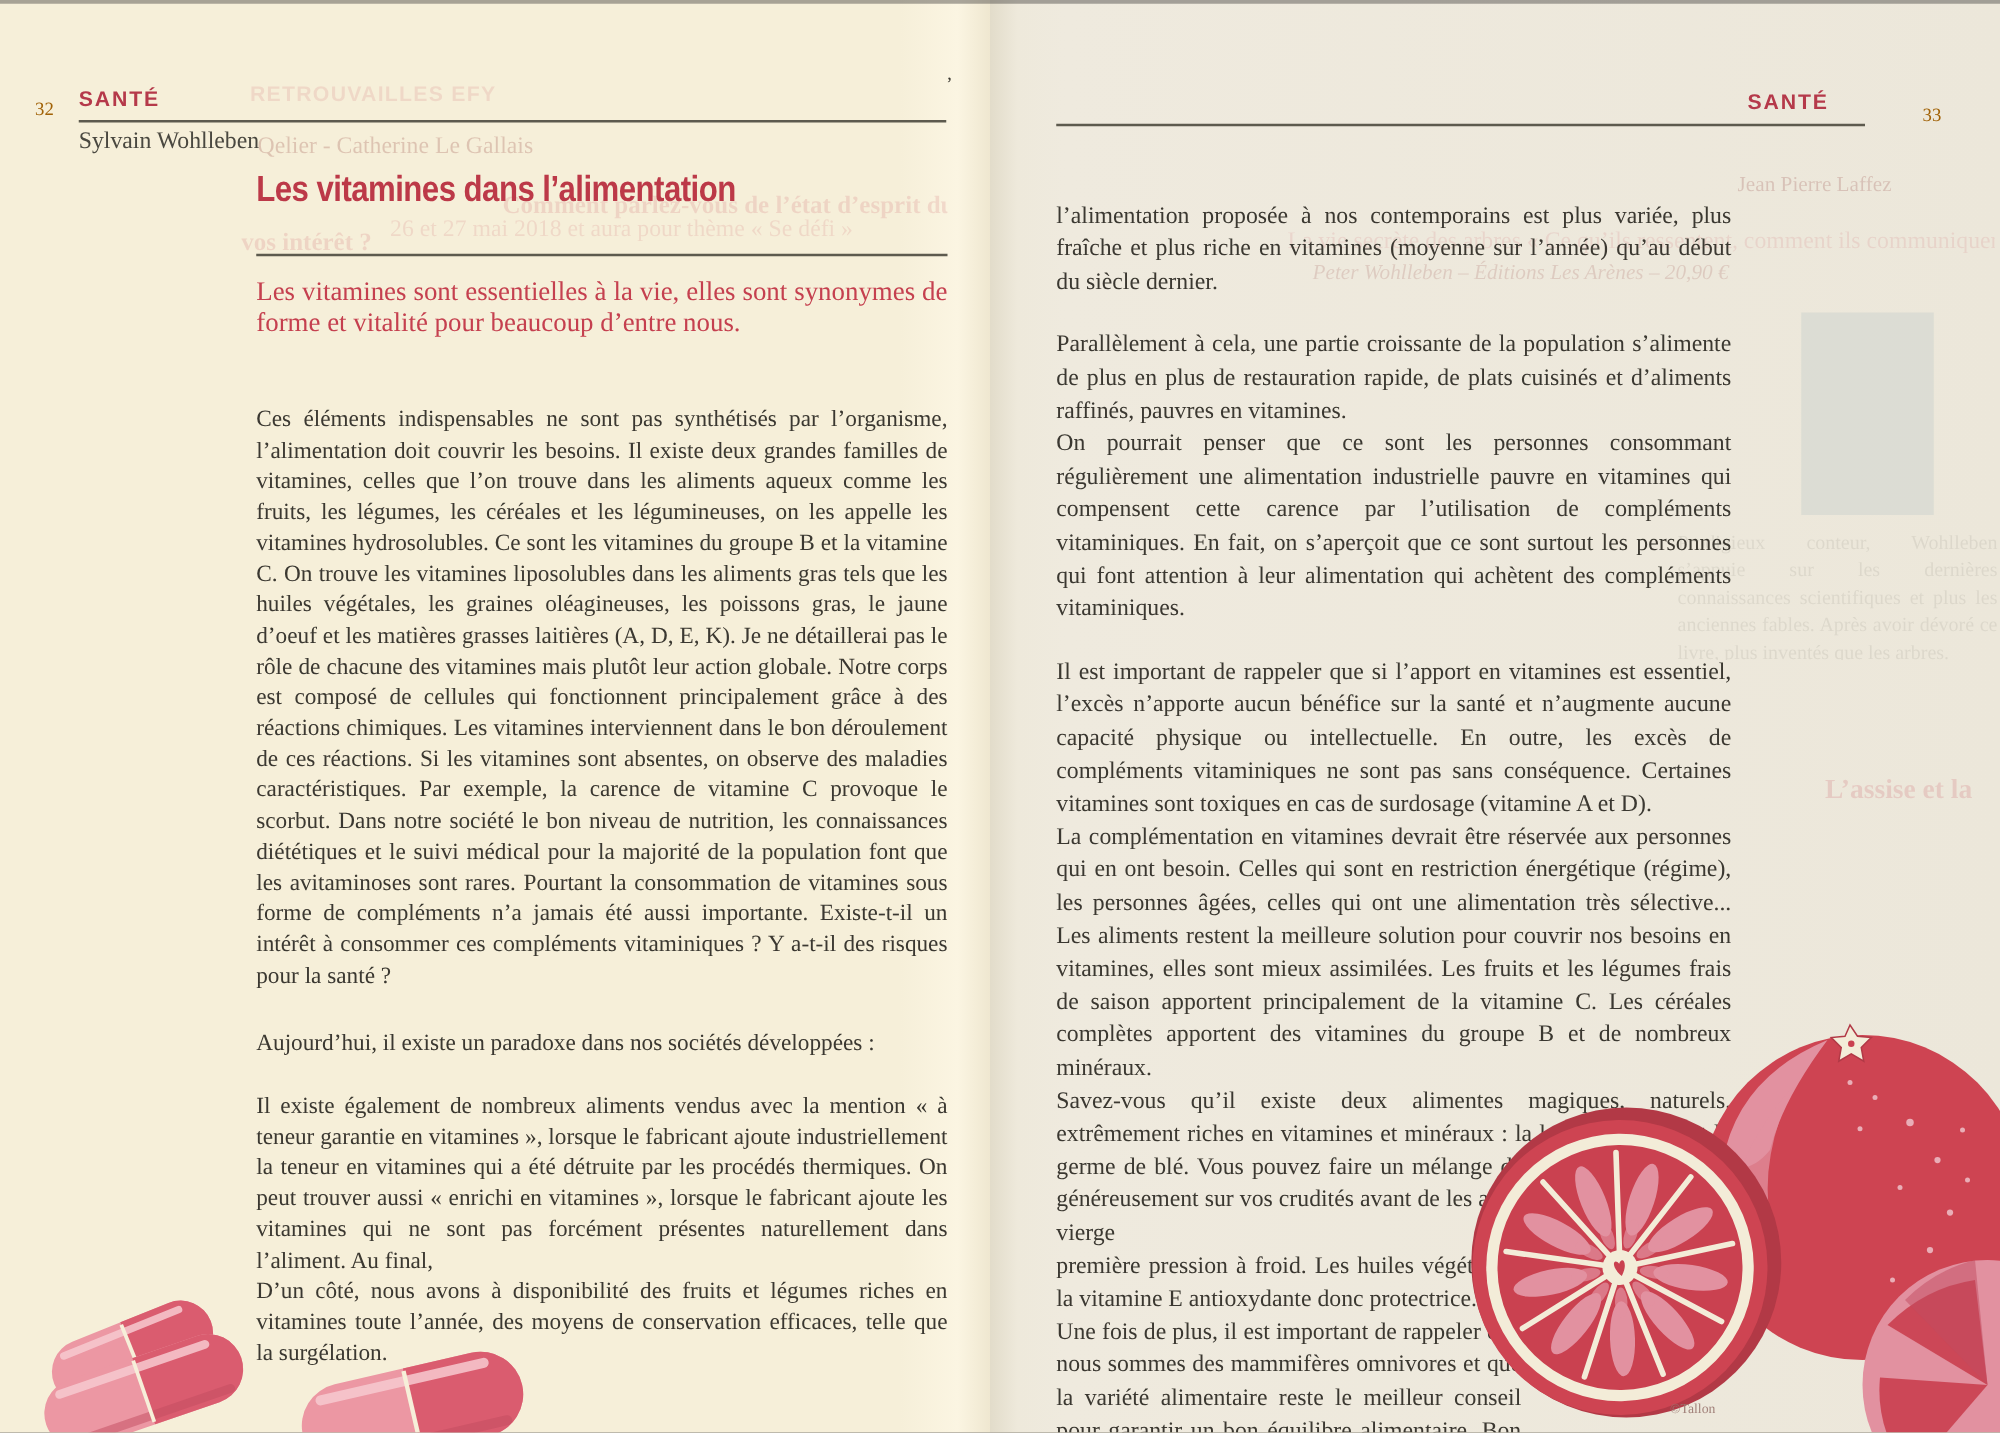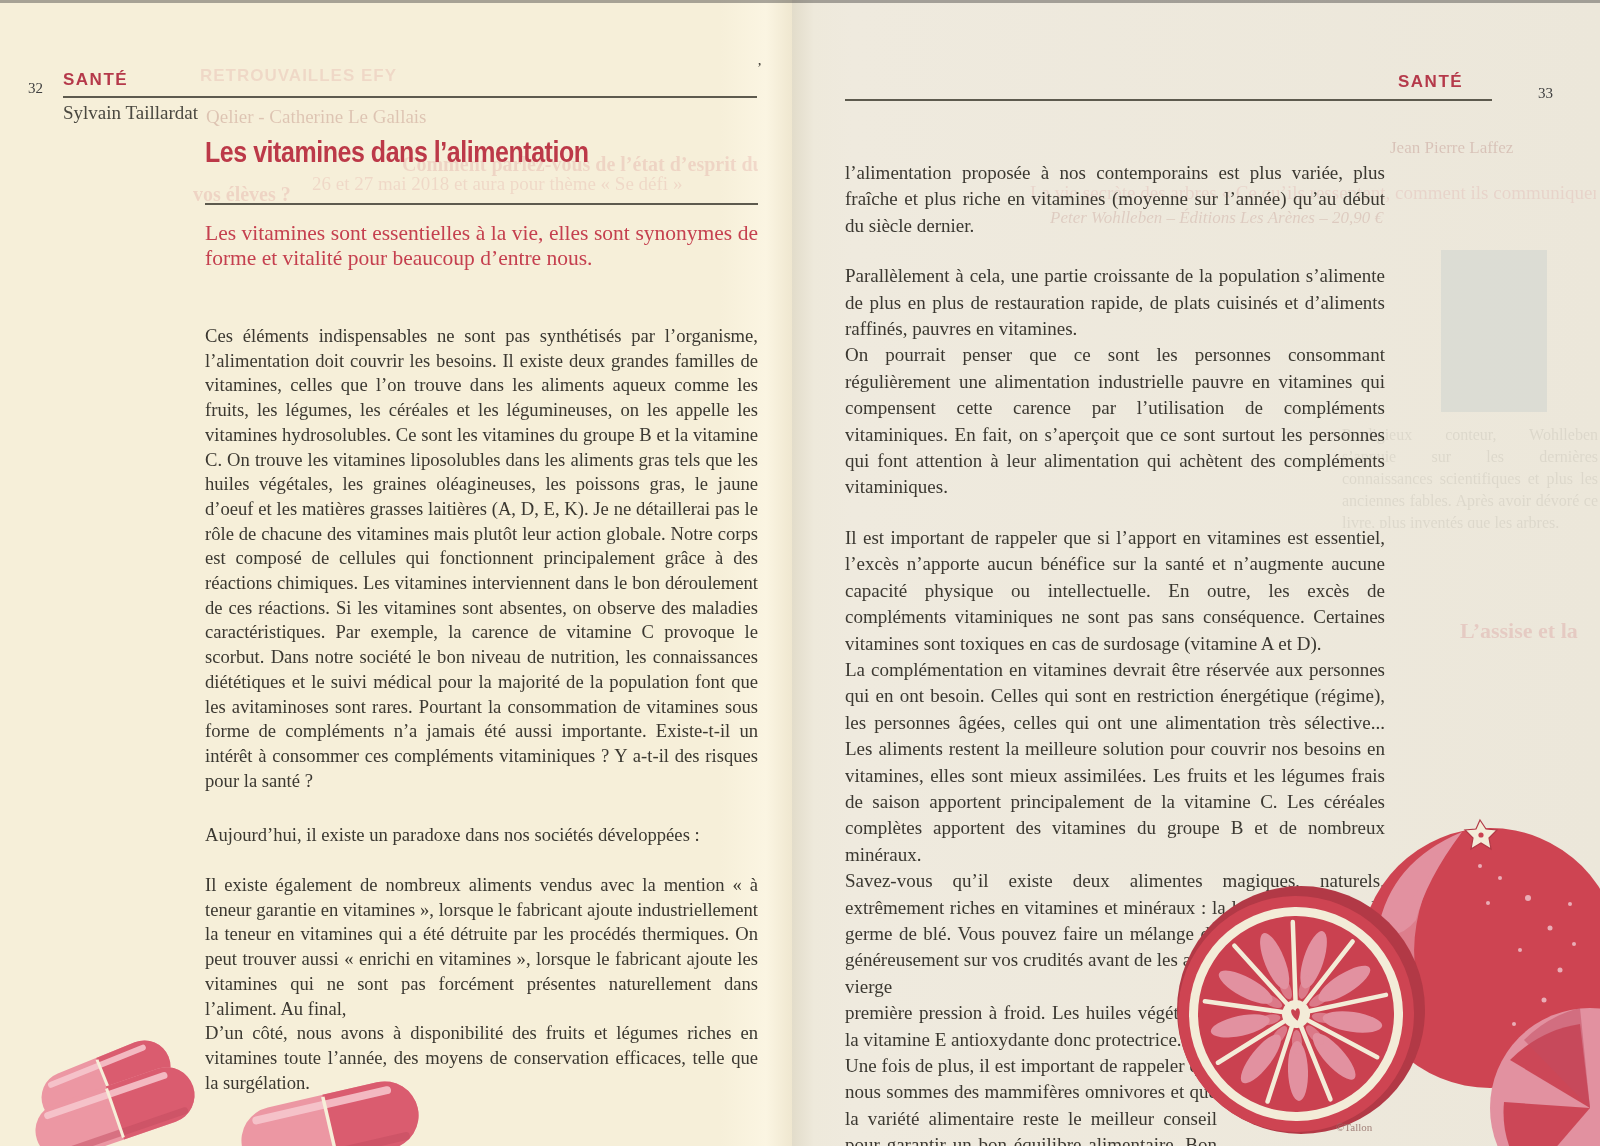"32" .pagenum { color: #404040 -> #a16207 }
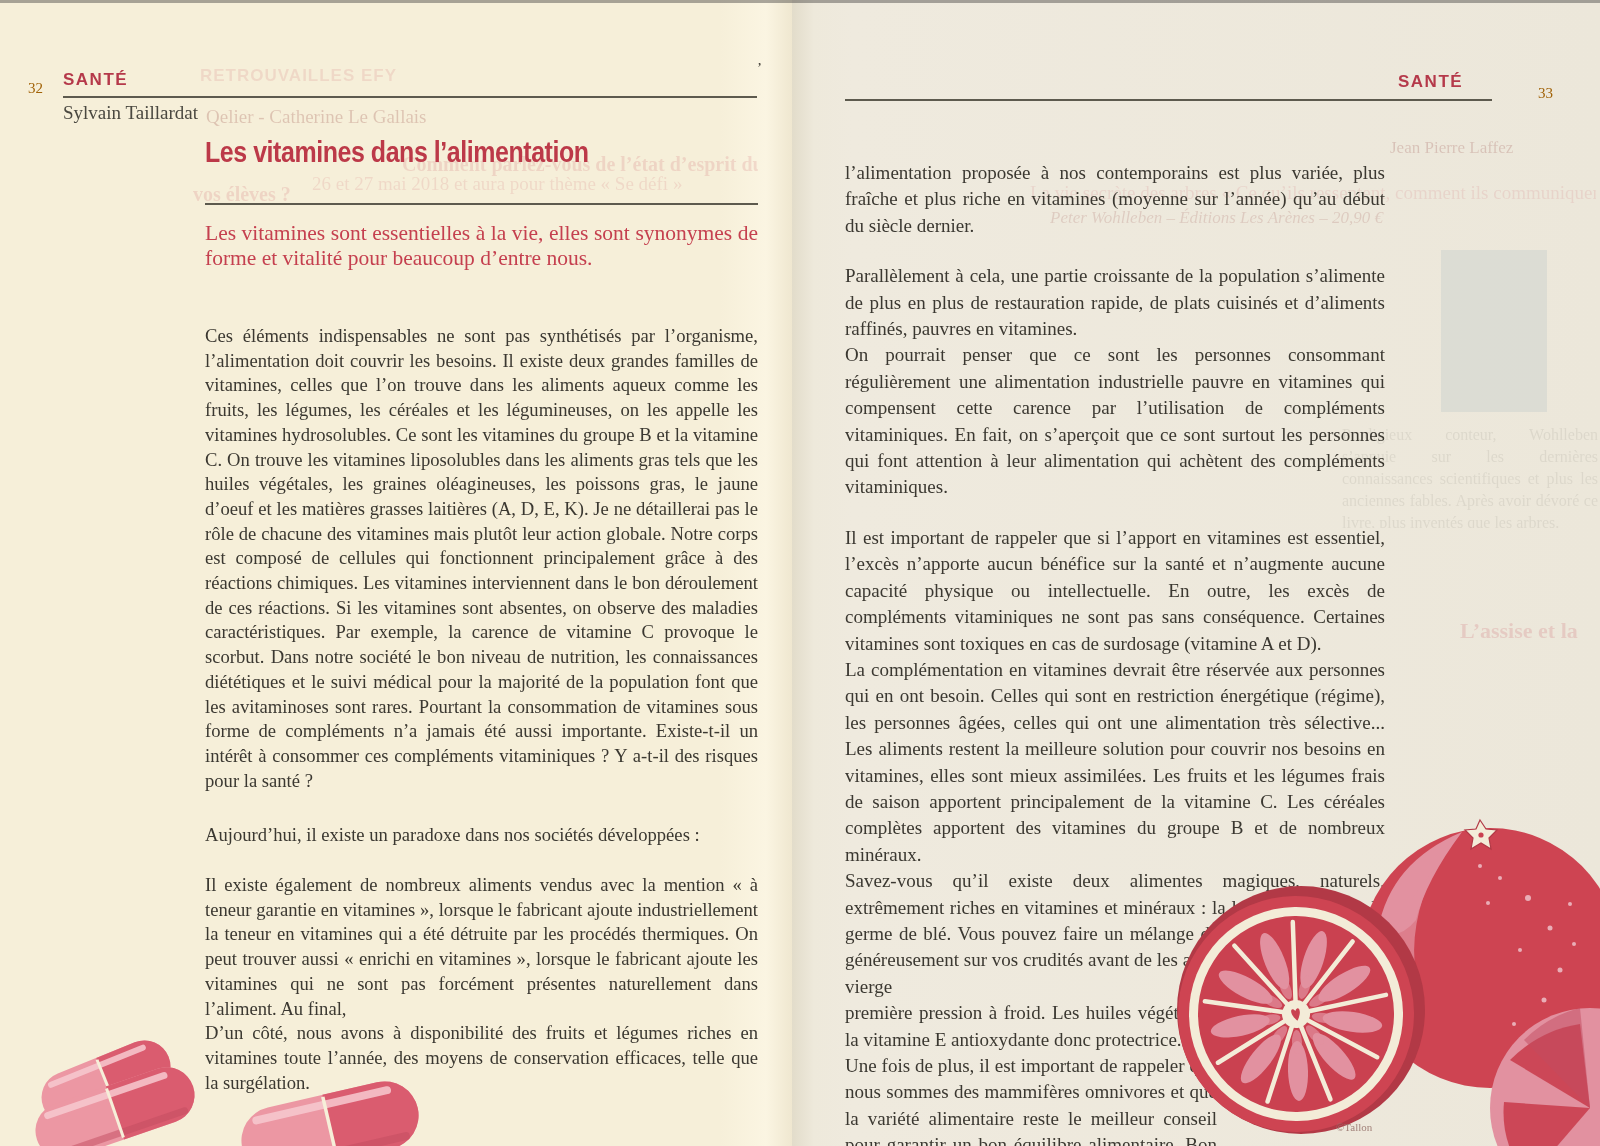"Sylvain Taillardat" div.author { text: Taillardat -> Wohlleben }
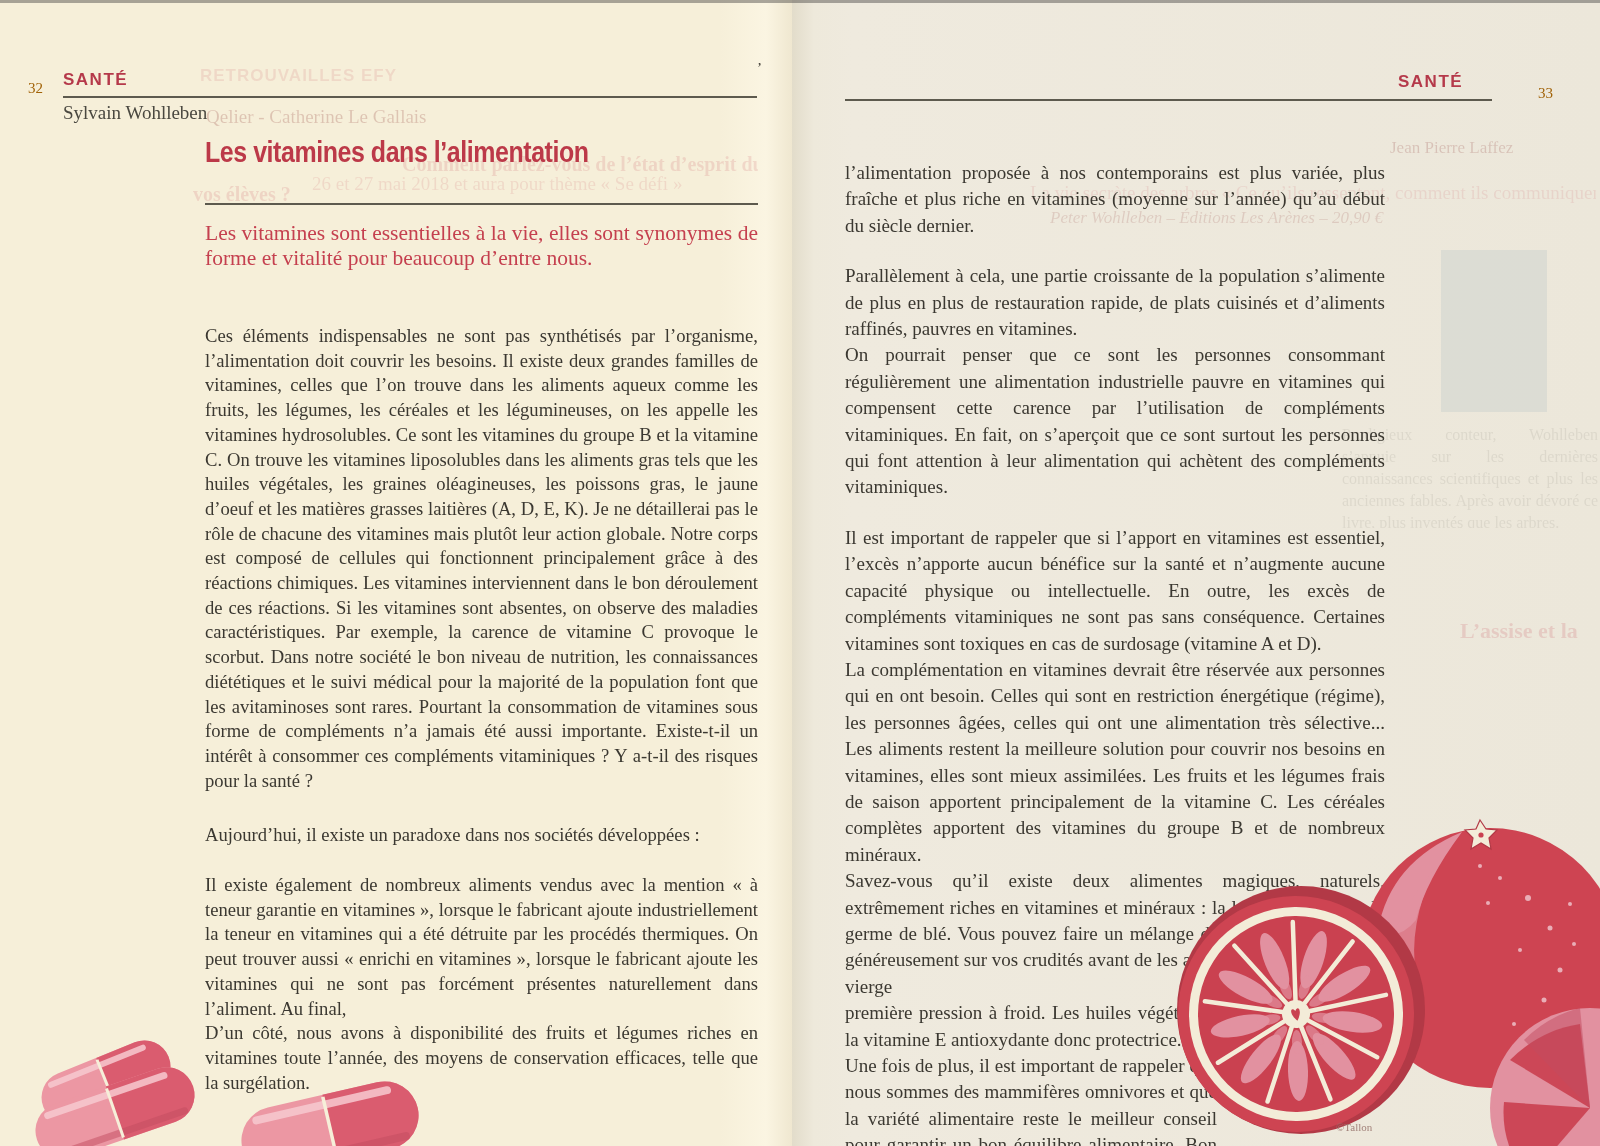"vos élèves ?" div.ghost { text: élèves -> intérêt }
